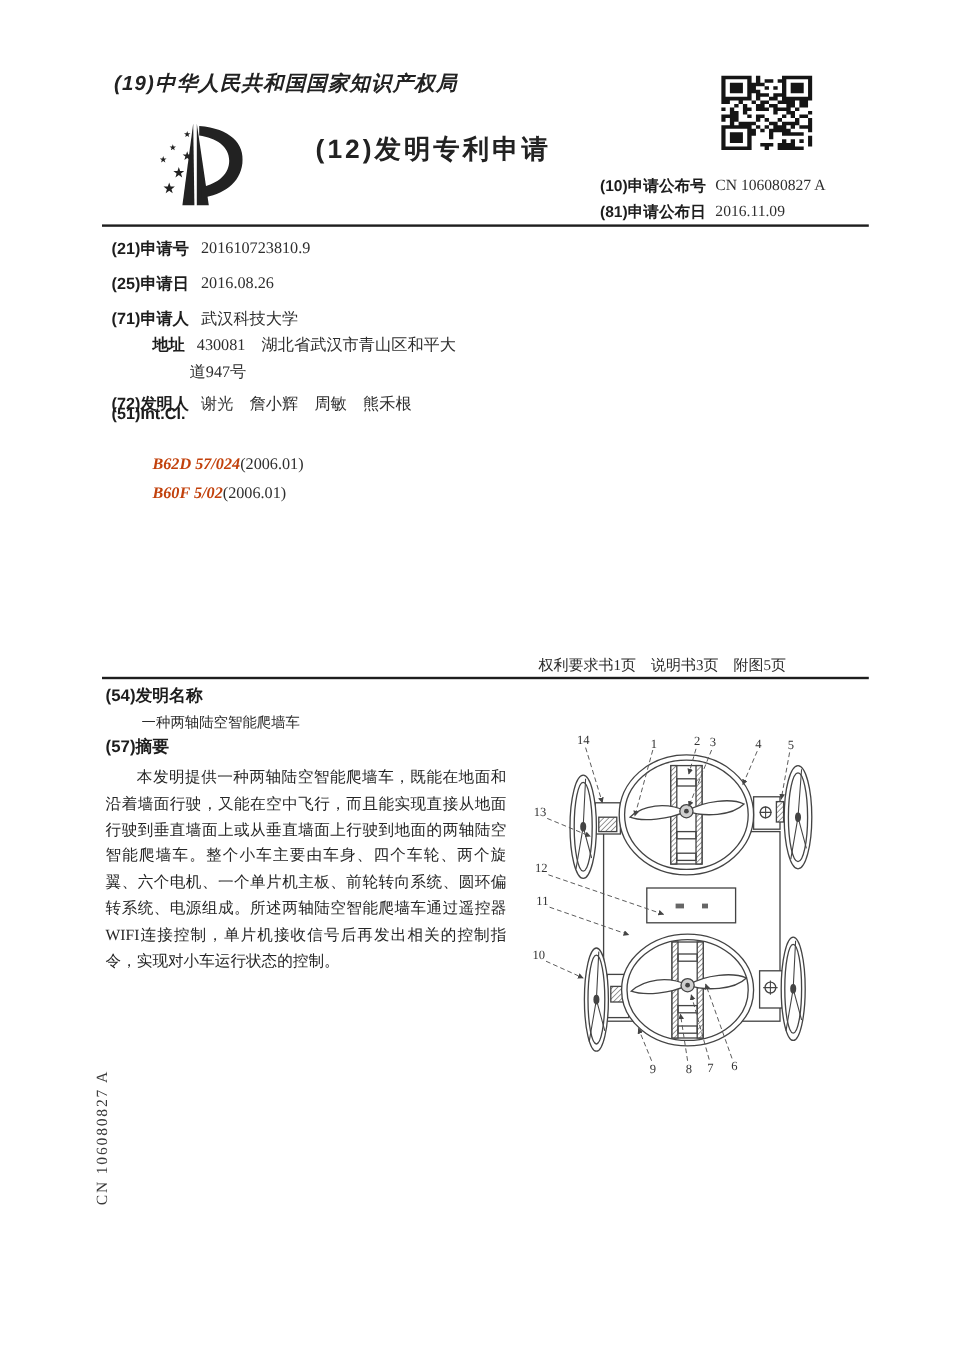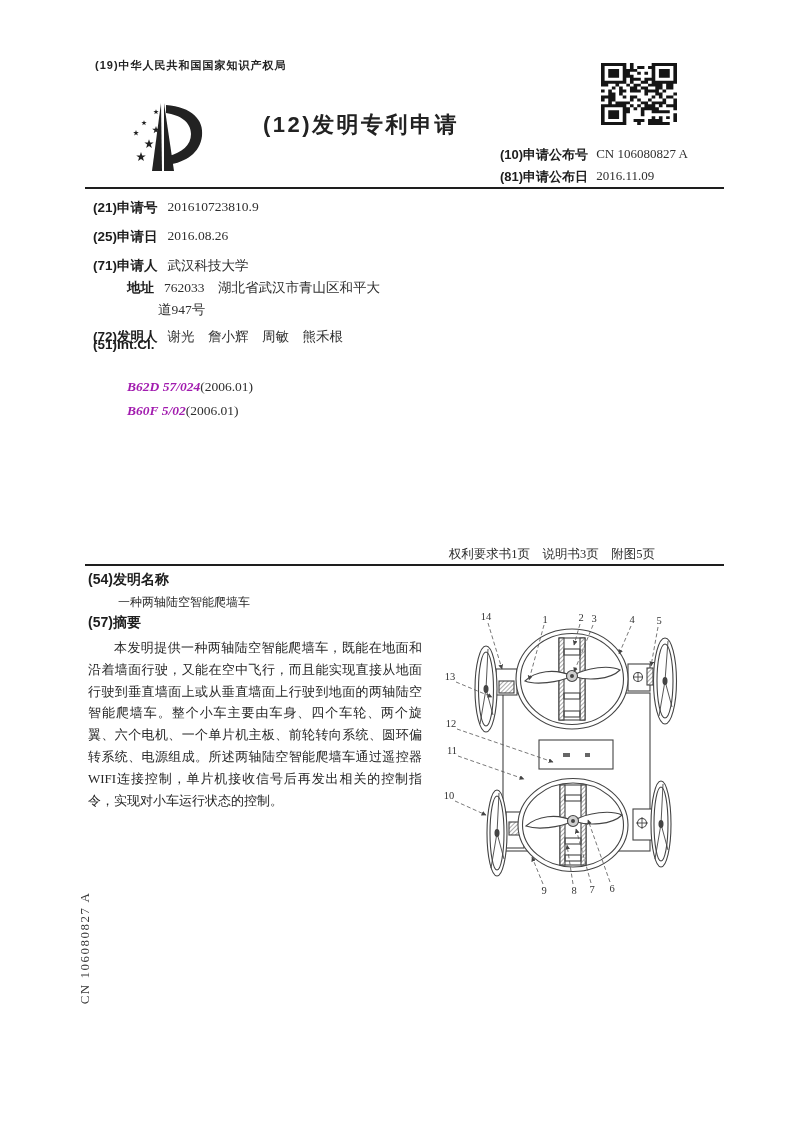"(19)中华人民共和国国家知识产权局" .office { font-size: 11px -> 17px; font-style: none -> italic }
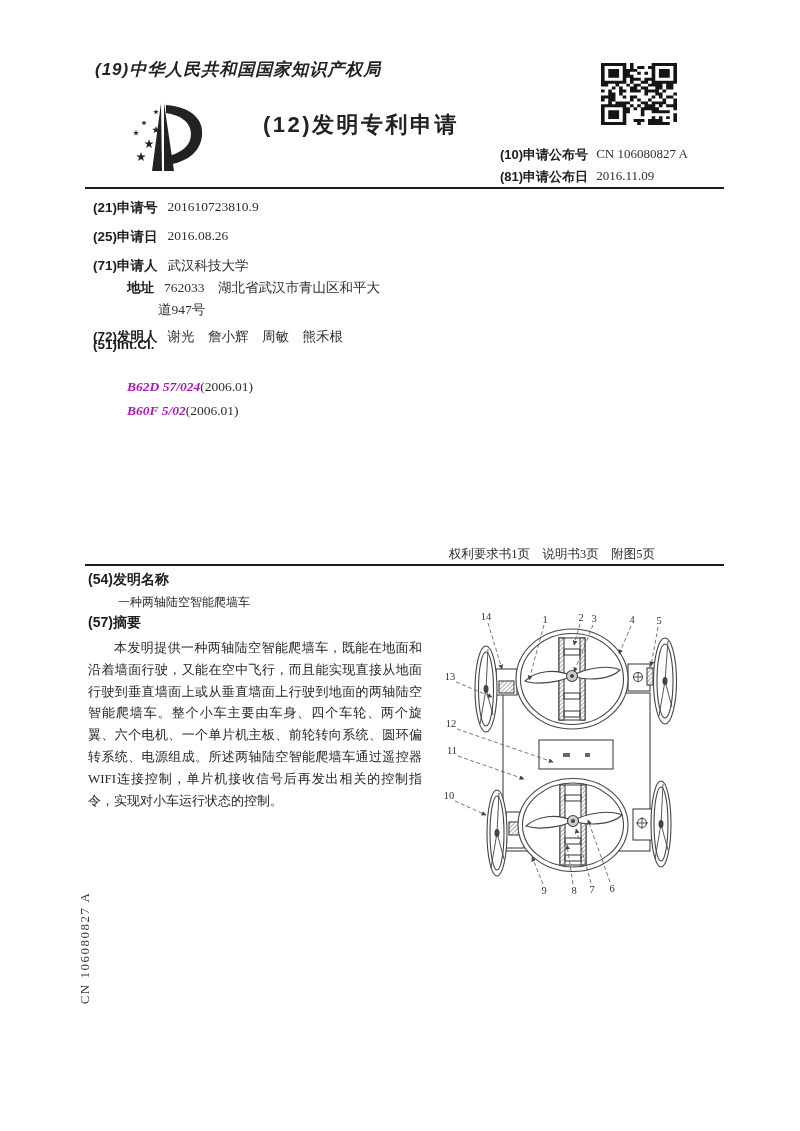"762033 湖北省武汉市青山区和平大" span.val { text: 762033 -> 430081 }
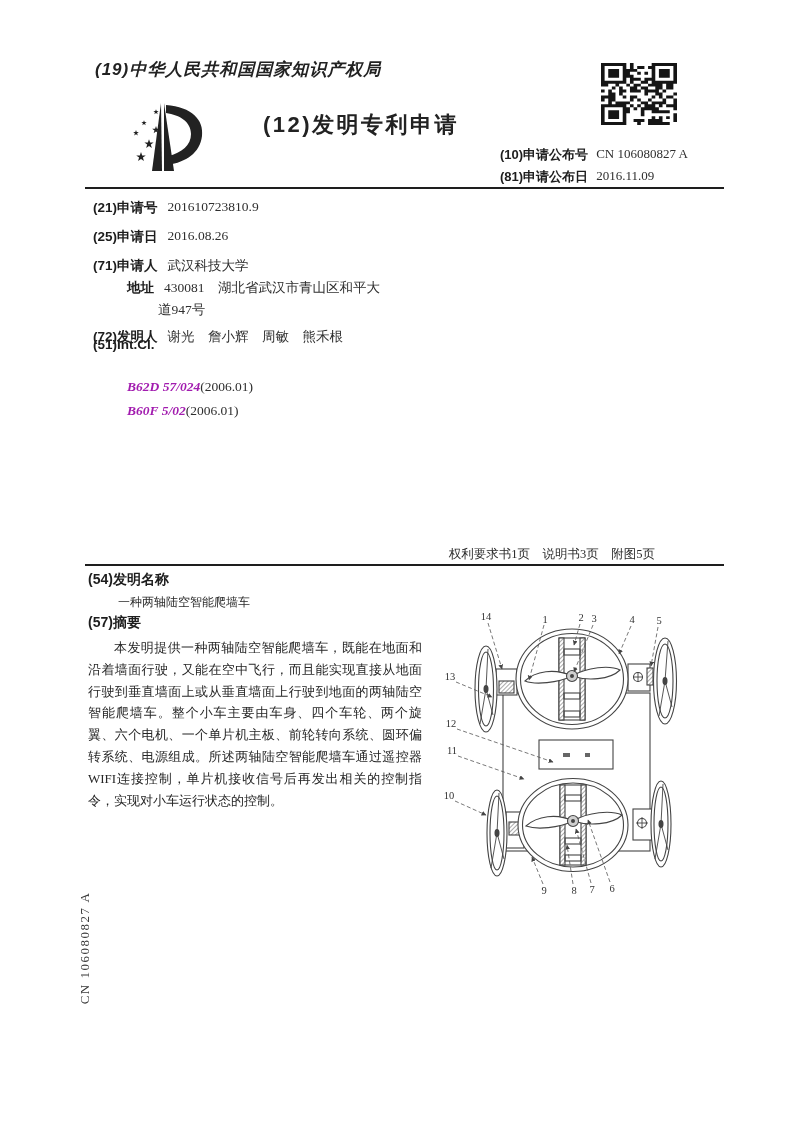"B62D 57/024" .code { color: #a21caf -> #c2410c }
